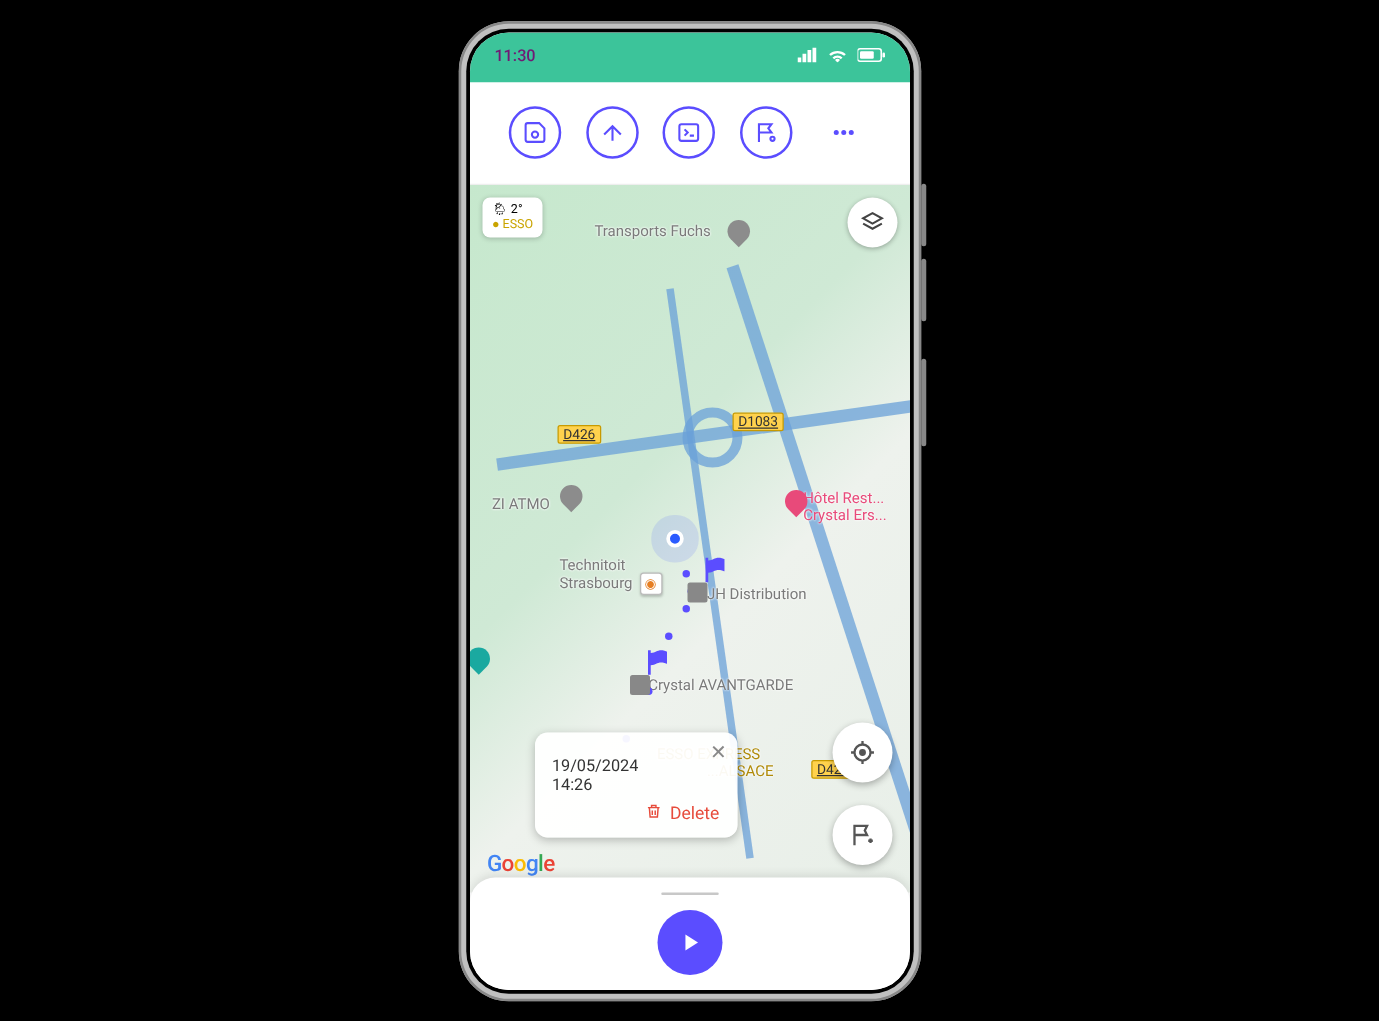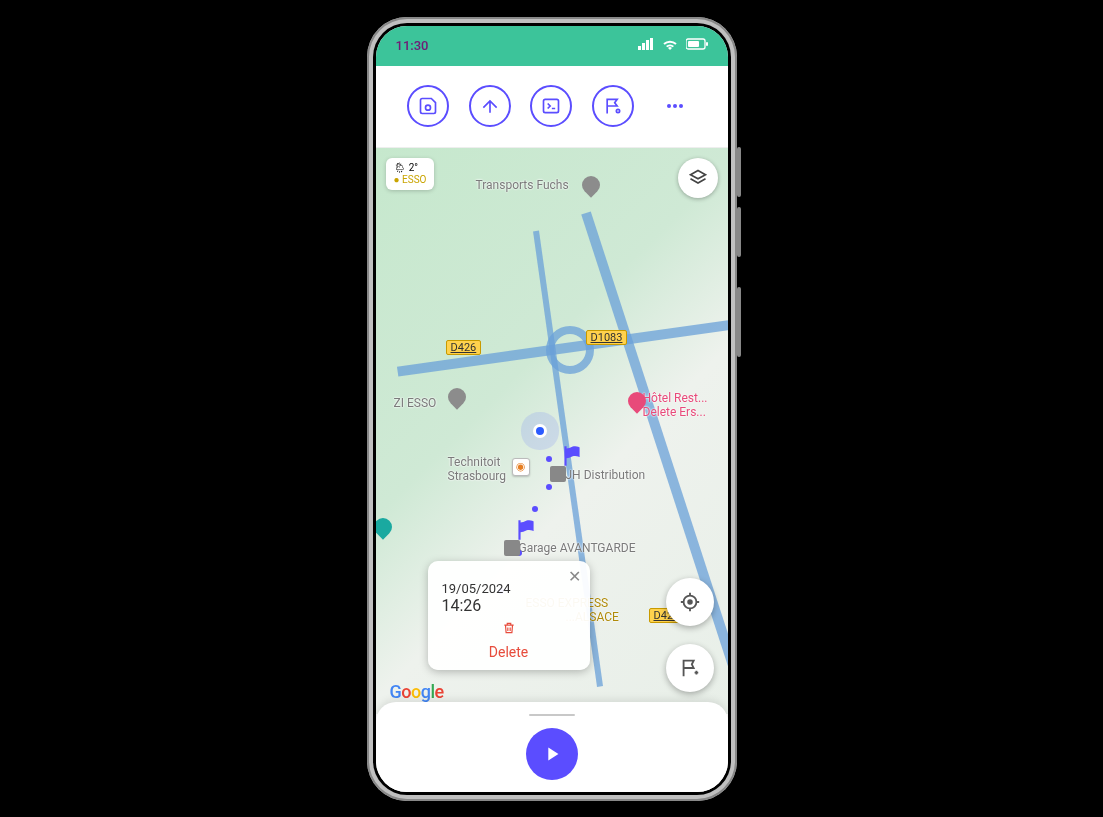"ZI ESSO" span.map-label { text: ESSO -> ATMO }
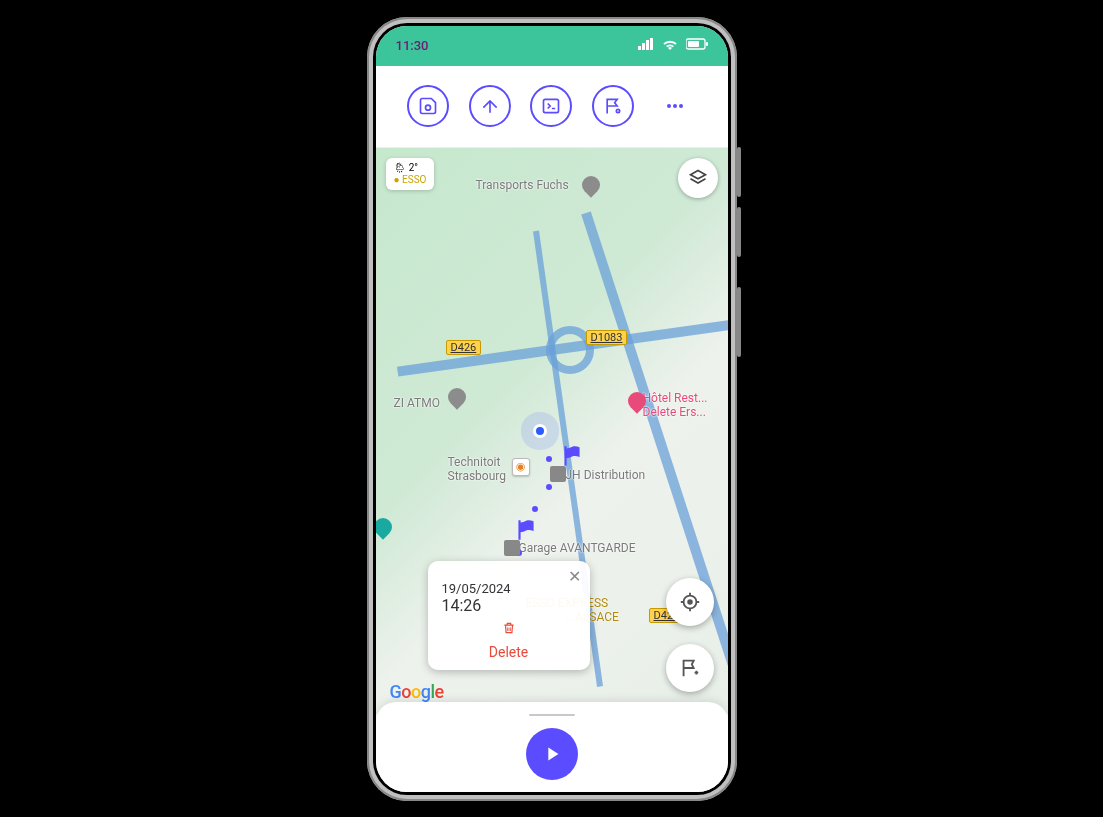"Hôtel Rest..." span.map-label { text: Delete -> Crystal }
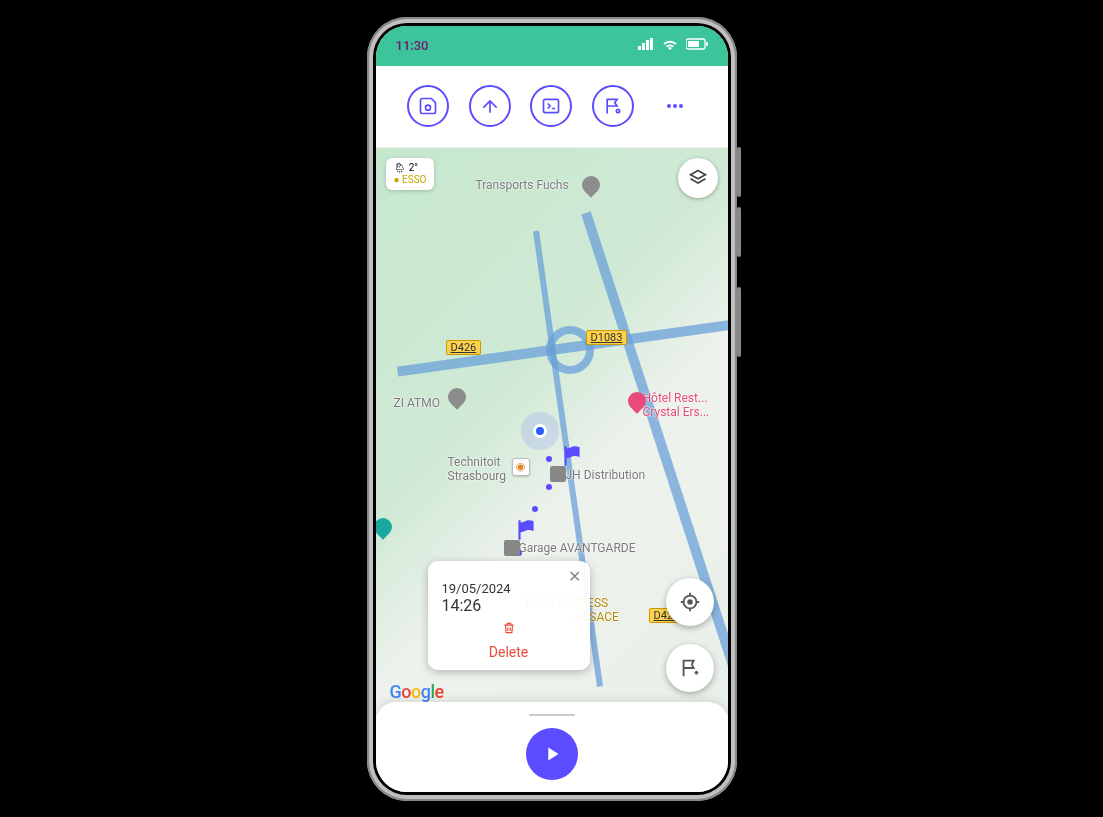"Technitoit" span.map-label { top: 307px -> 297px }
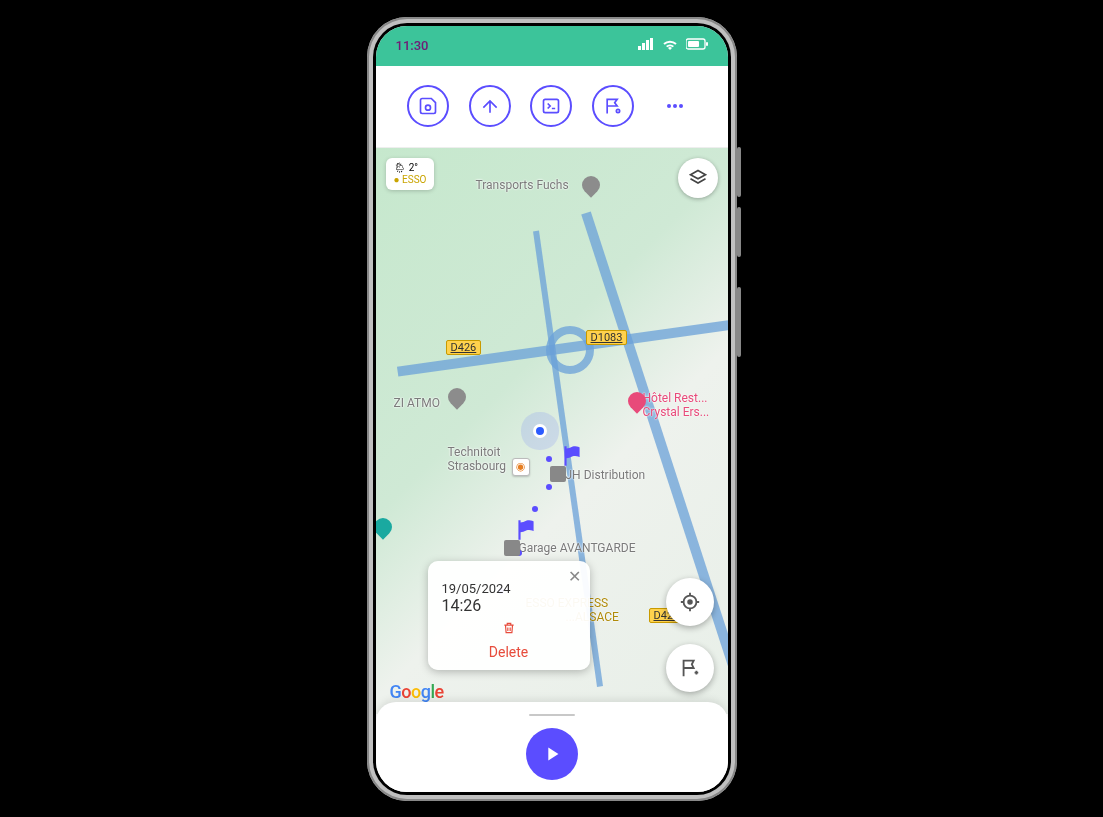"Garage AVANTGARDE" span.map-label { text: Garage -> Crystal }
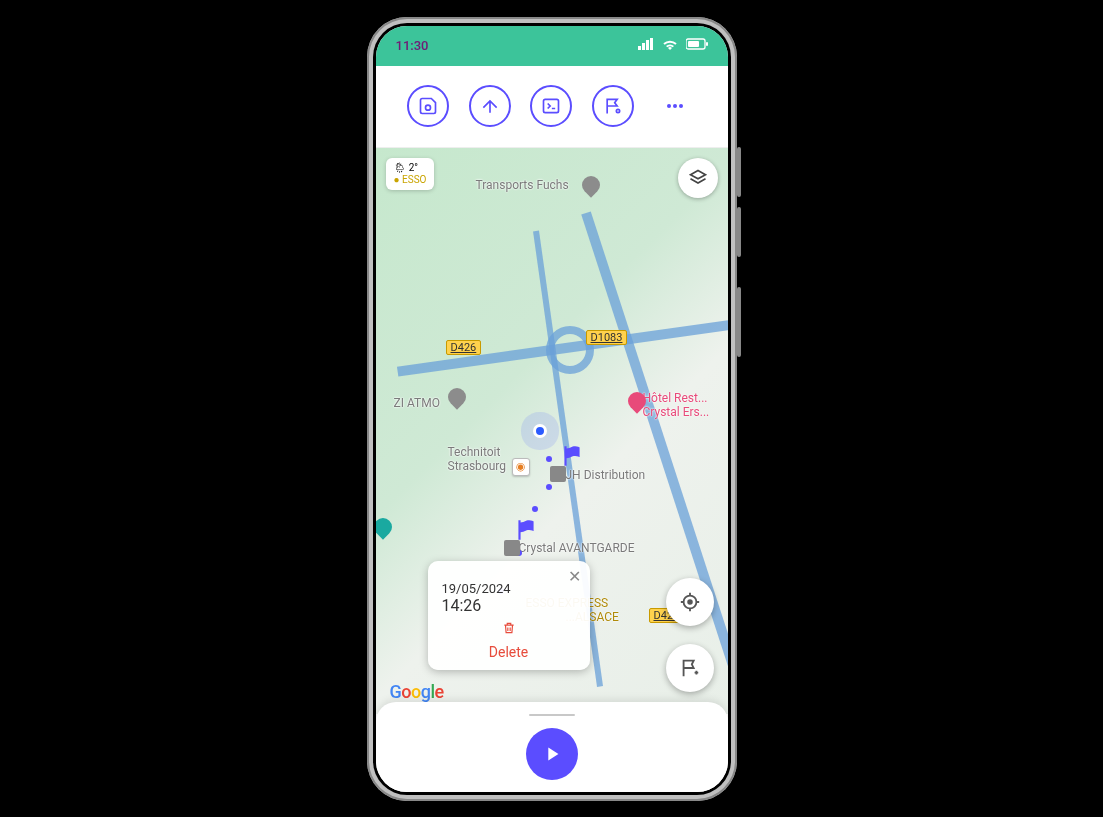"14:26" .popup .time { font-size: 16px -> 13px }
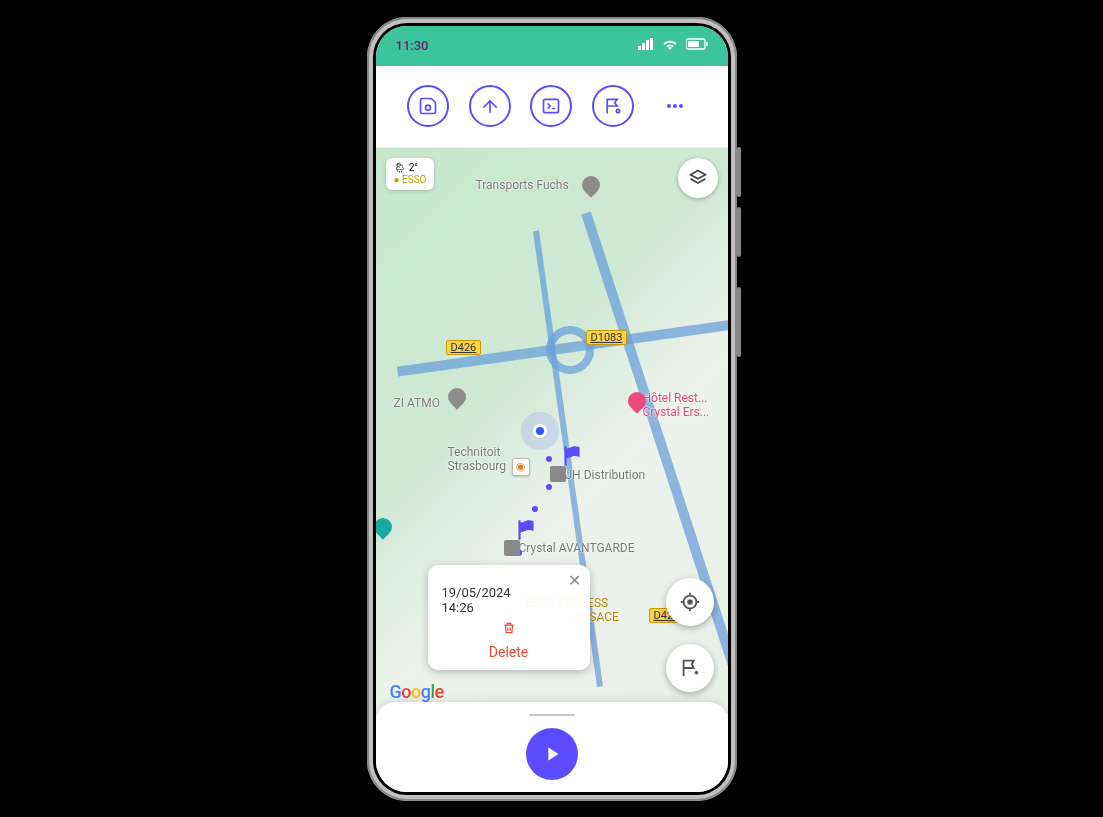"Delete" .popup .delete-row { flex-direction: column -> none }
